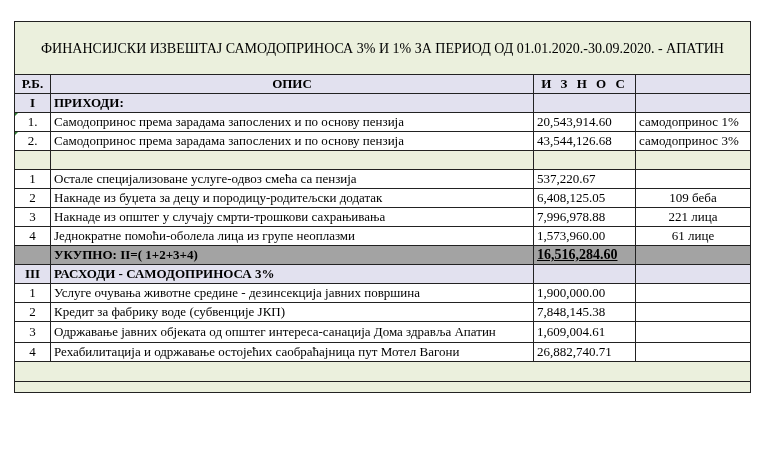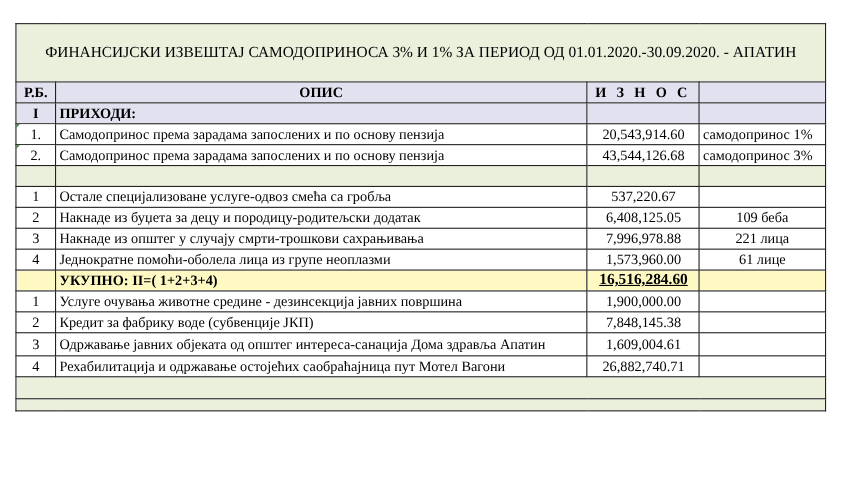"20,543,914.60" .num { text-align: center -> left }
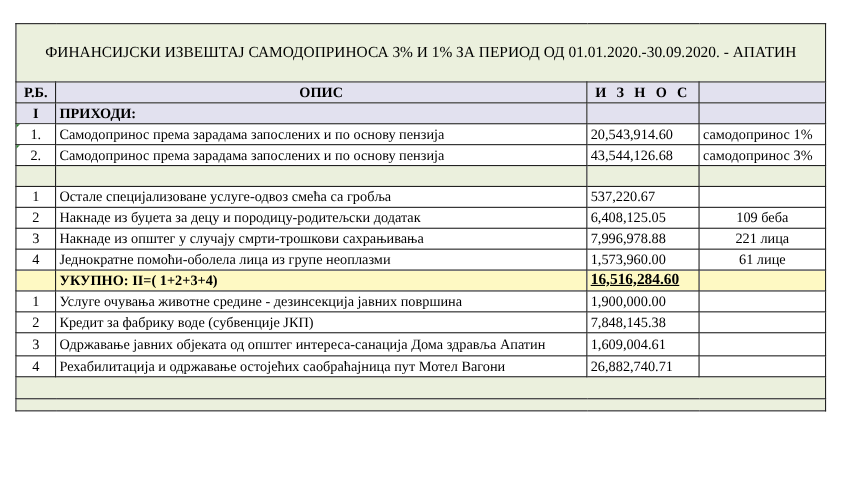"Остале специјализоване услуге-одвоз" td { text: гробља -> пензија }
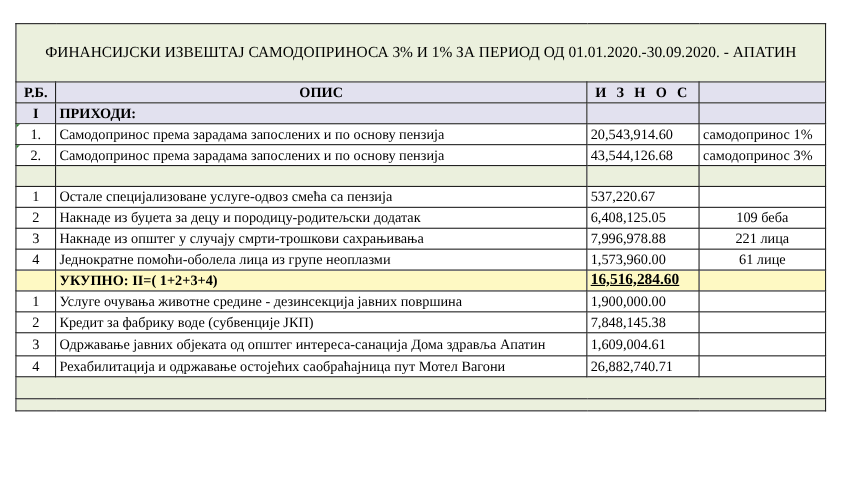"УКУПНО: II=( 1+2+3+4)" .total td { background: #fef9c3 -> #a3a3a3 }
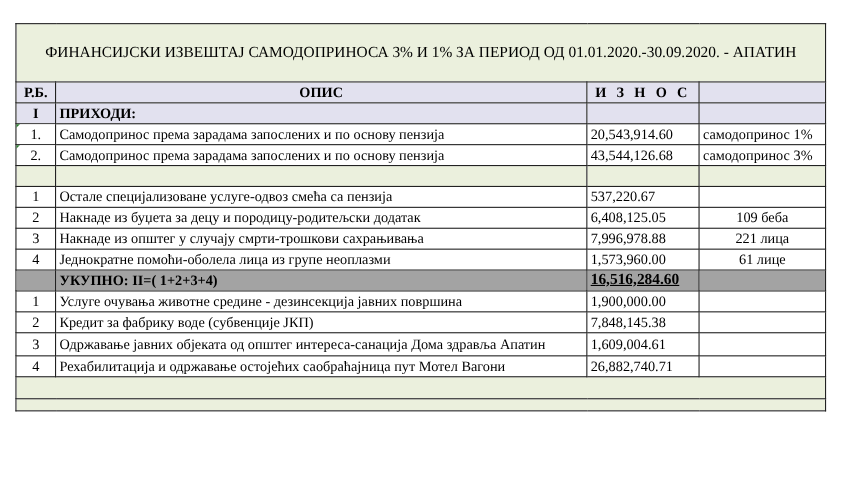"III" tr.sec { html: none -> <tr> <td>III</td> <td>РАСХОДИ - САМОДОПРИНОСА 3%</td> <td></td> <td></td> </tr> }
